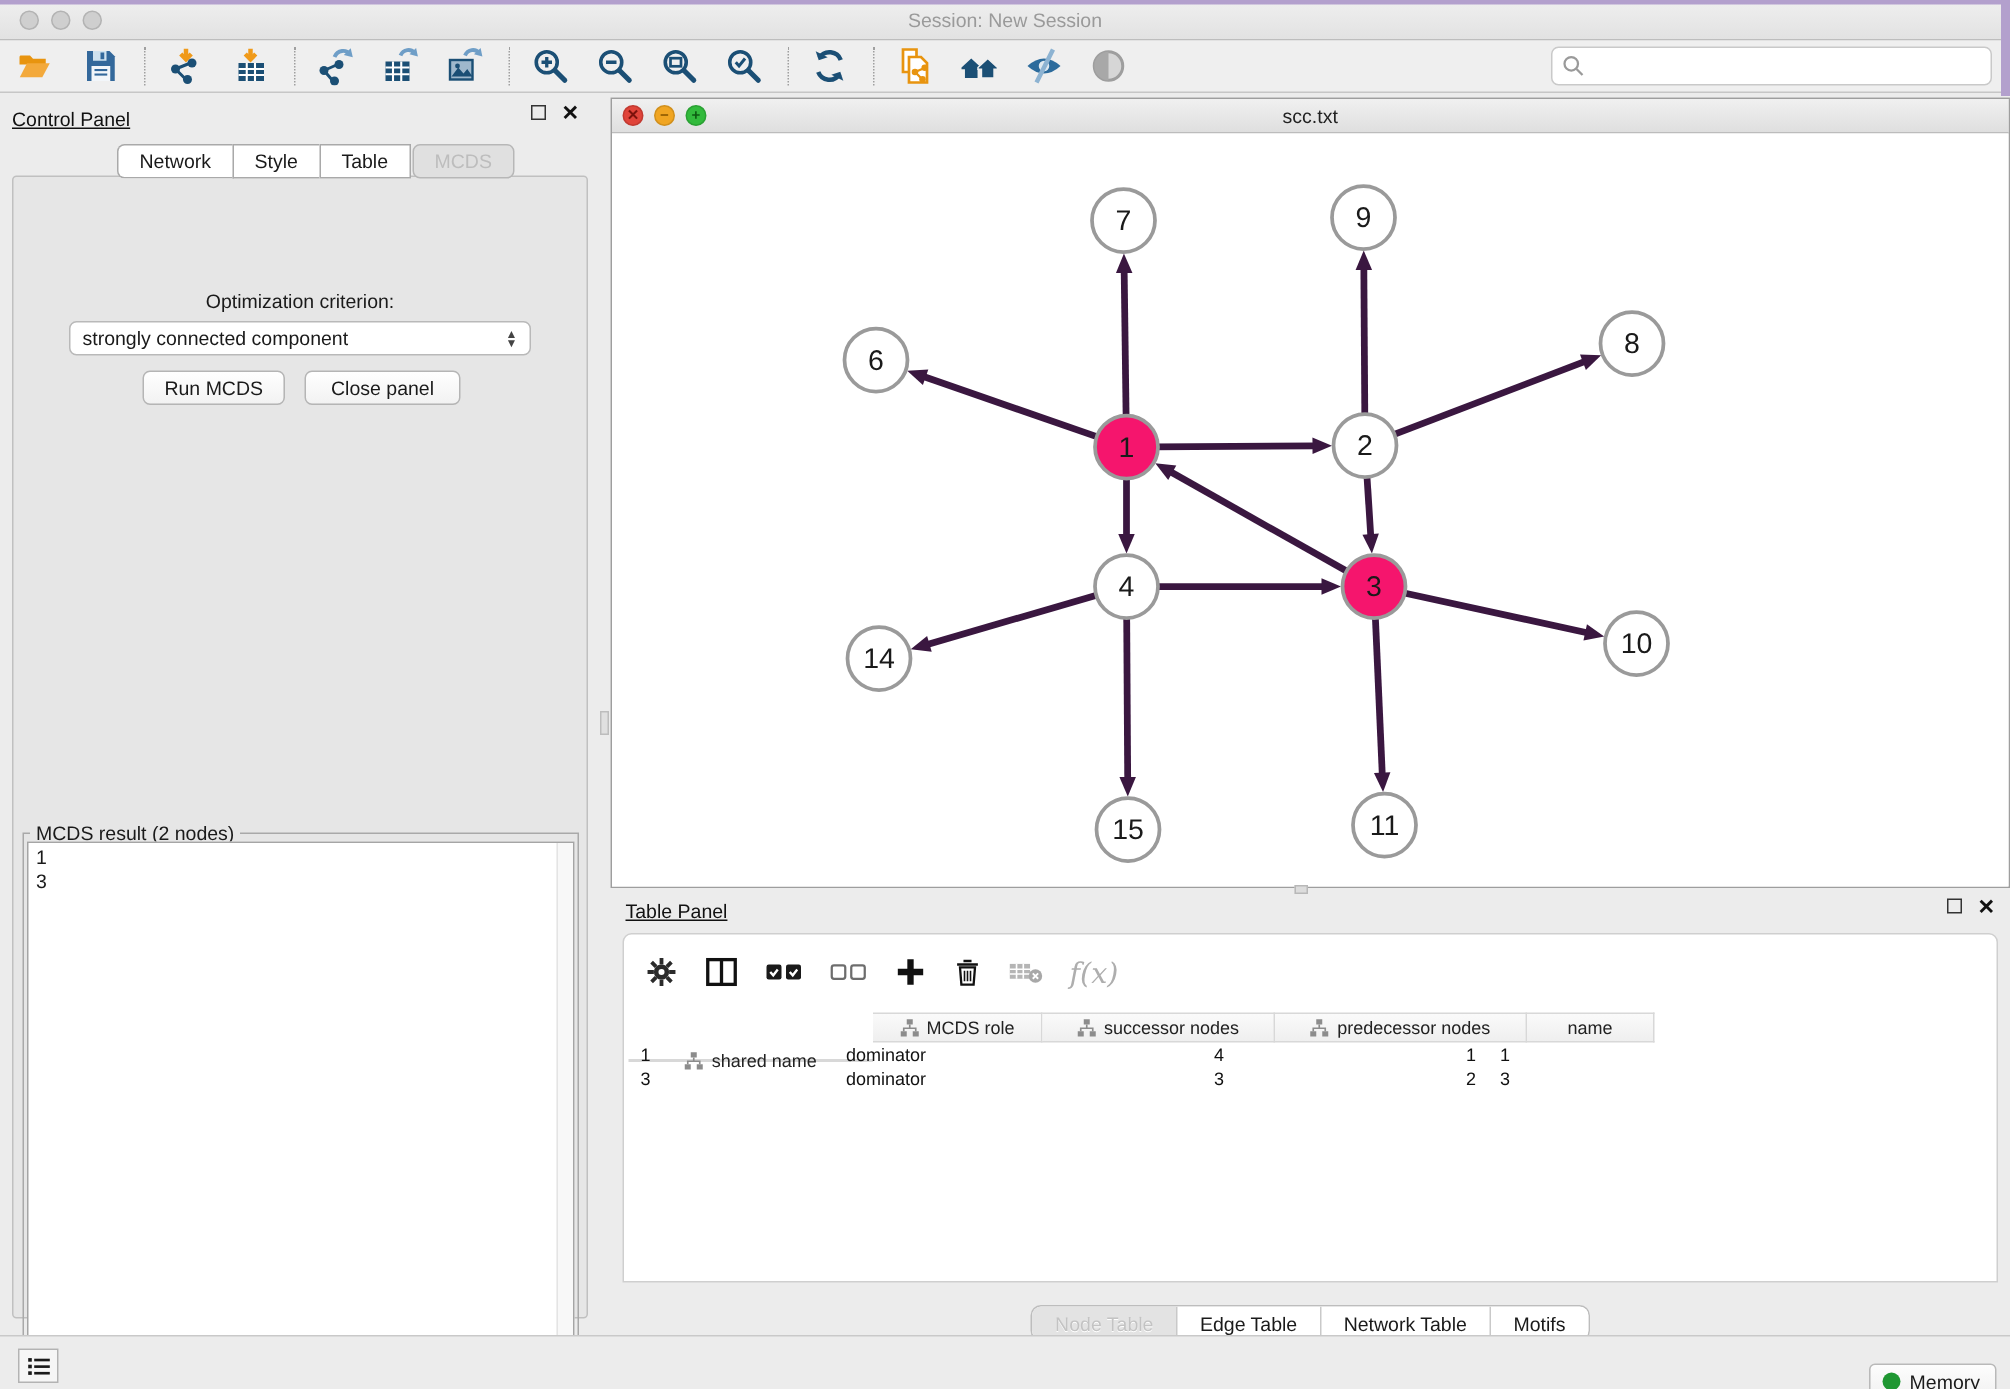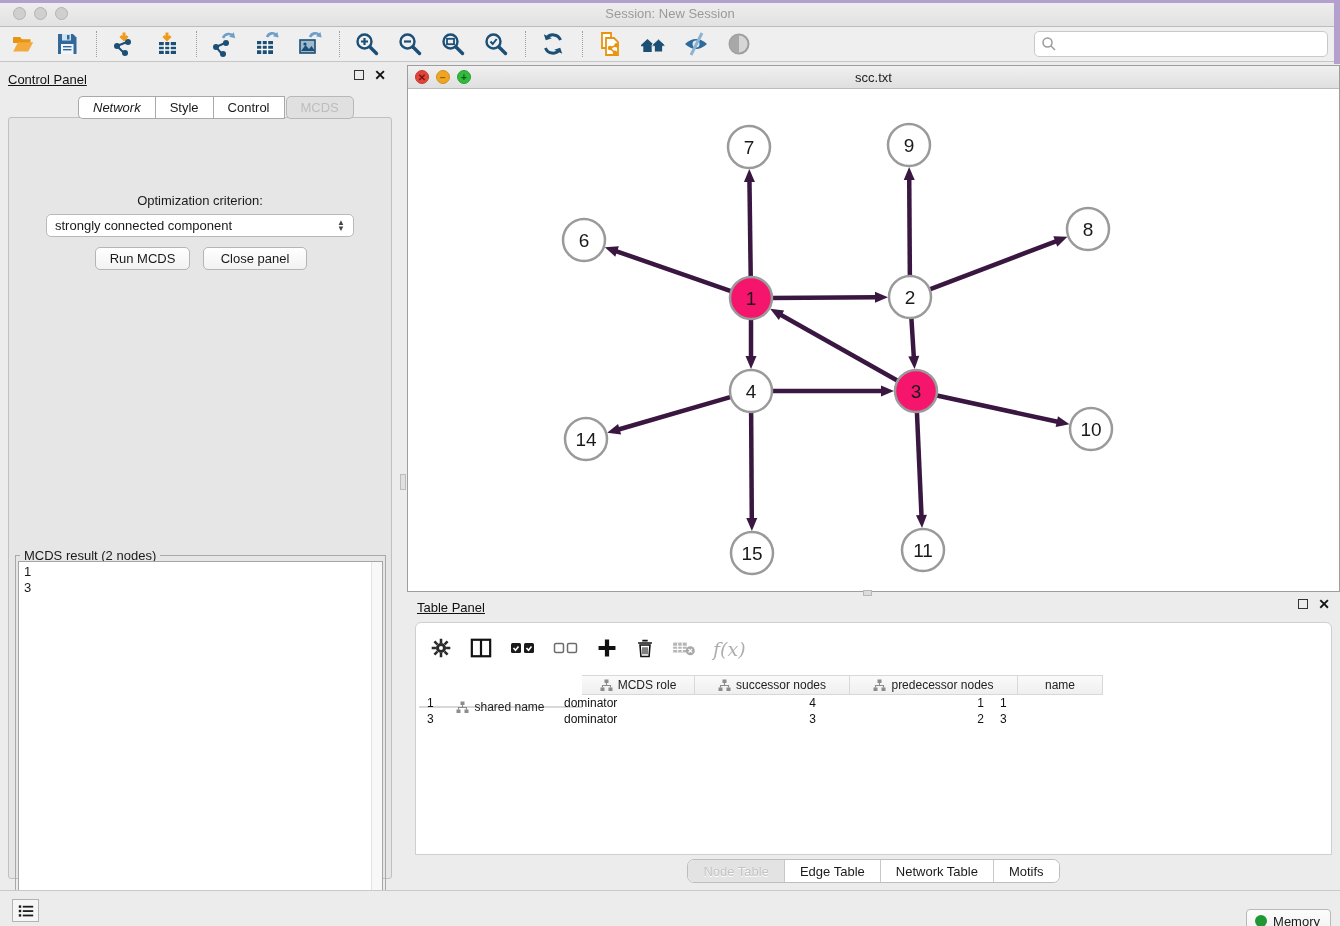"Network" .cp-tab:first-child { font-style: italic -> none }
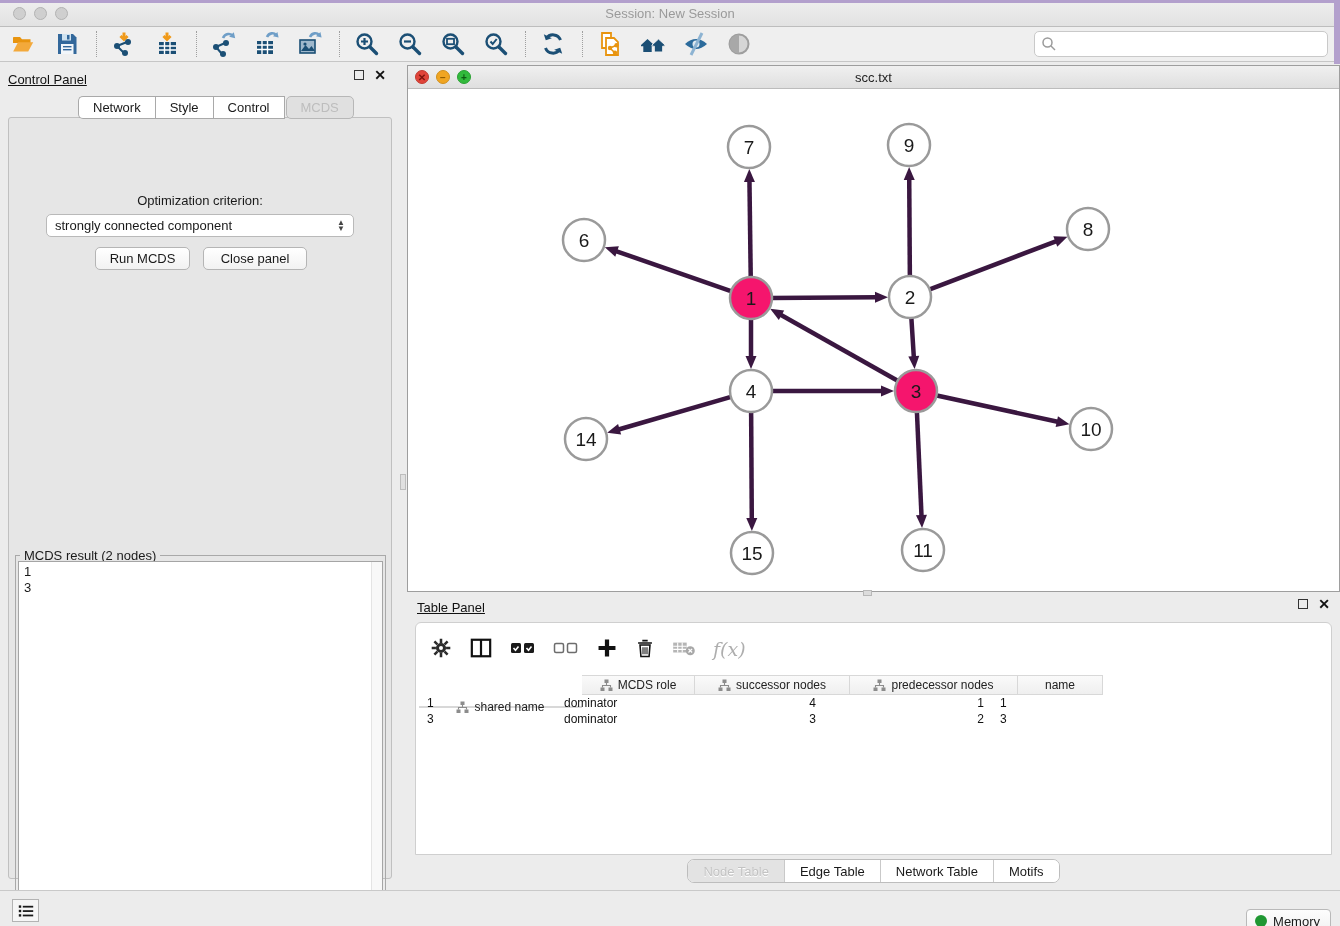"Control" div.cp-tab { text: Control -> Table }
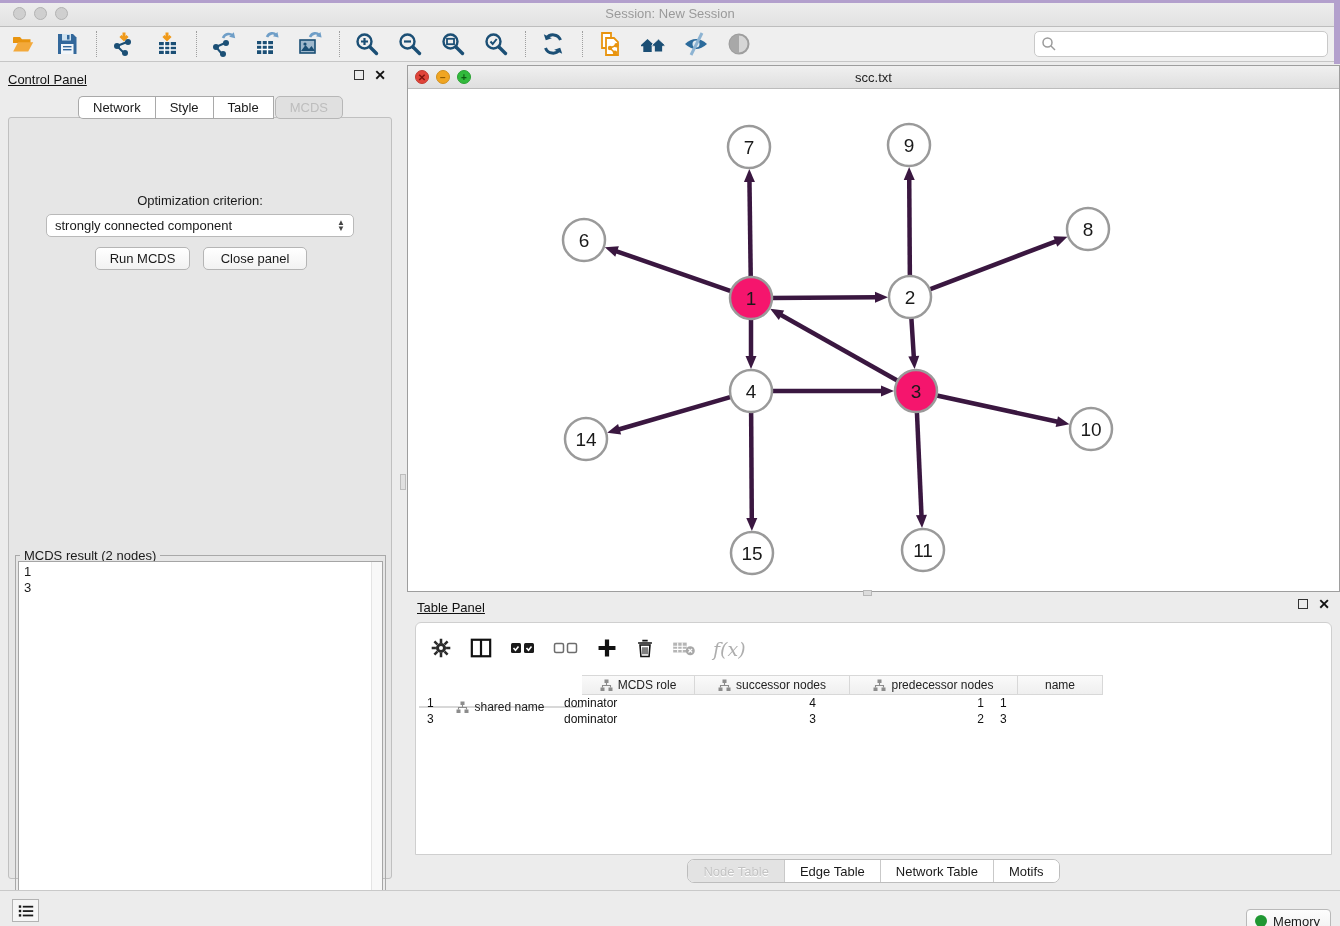"Node Table" .tp-tabs { top: 264px -> 275px }
